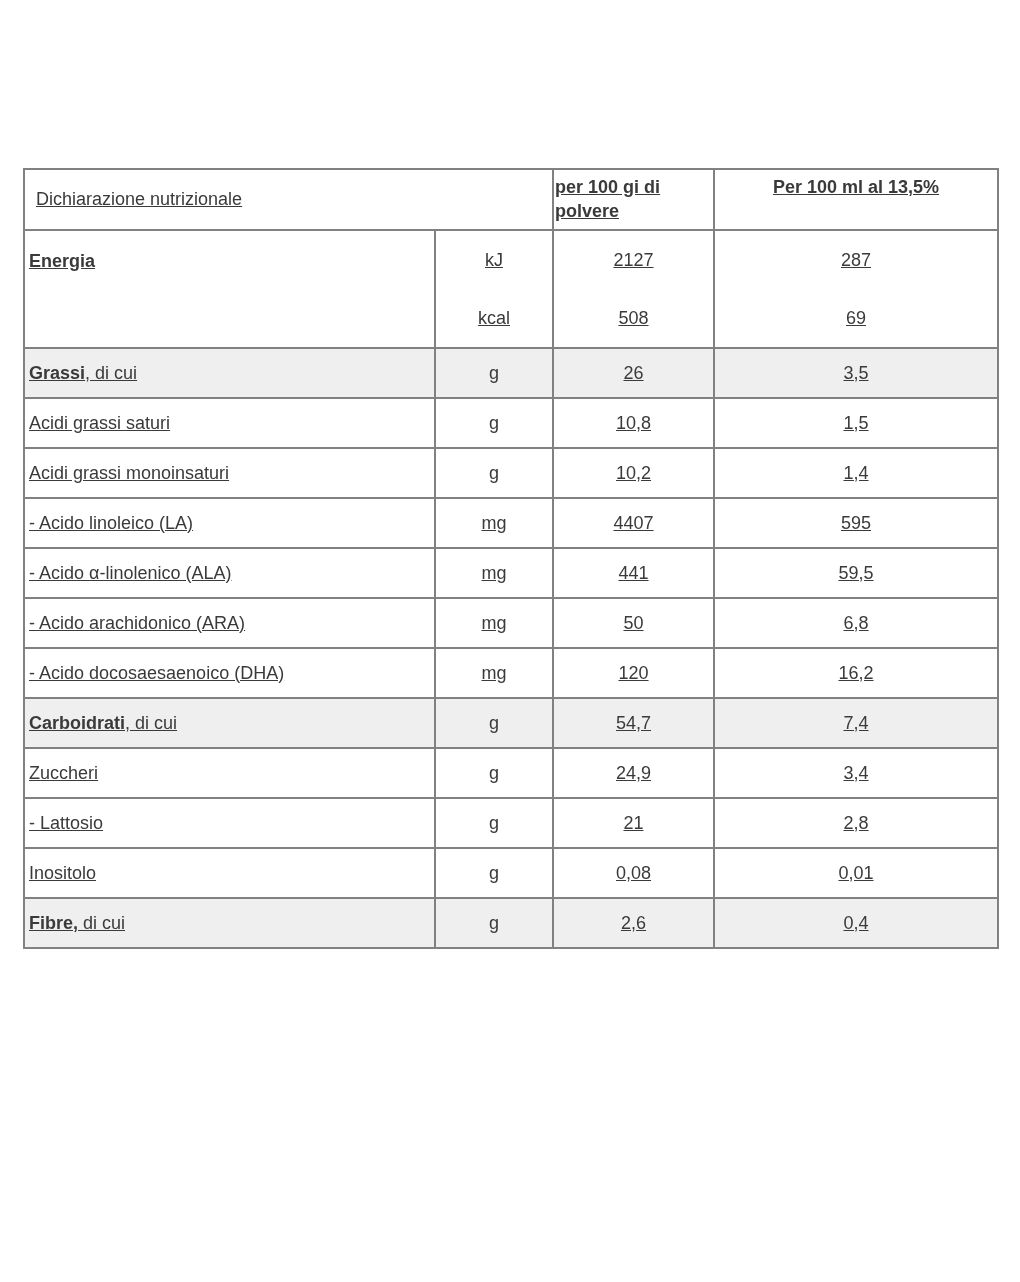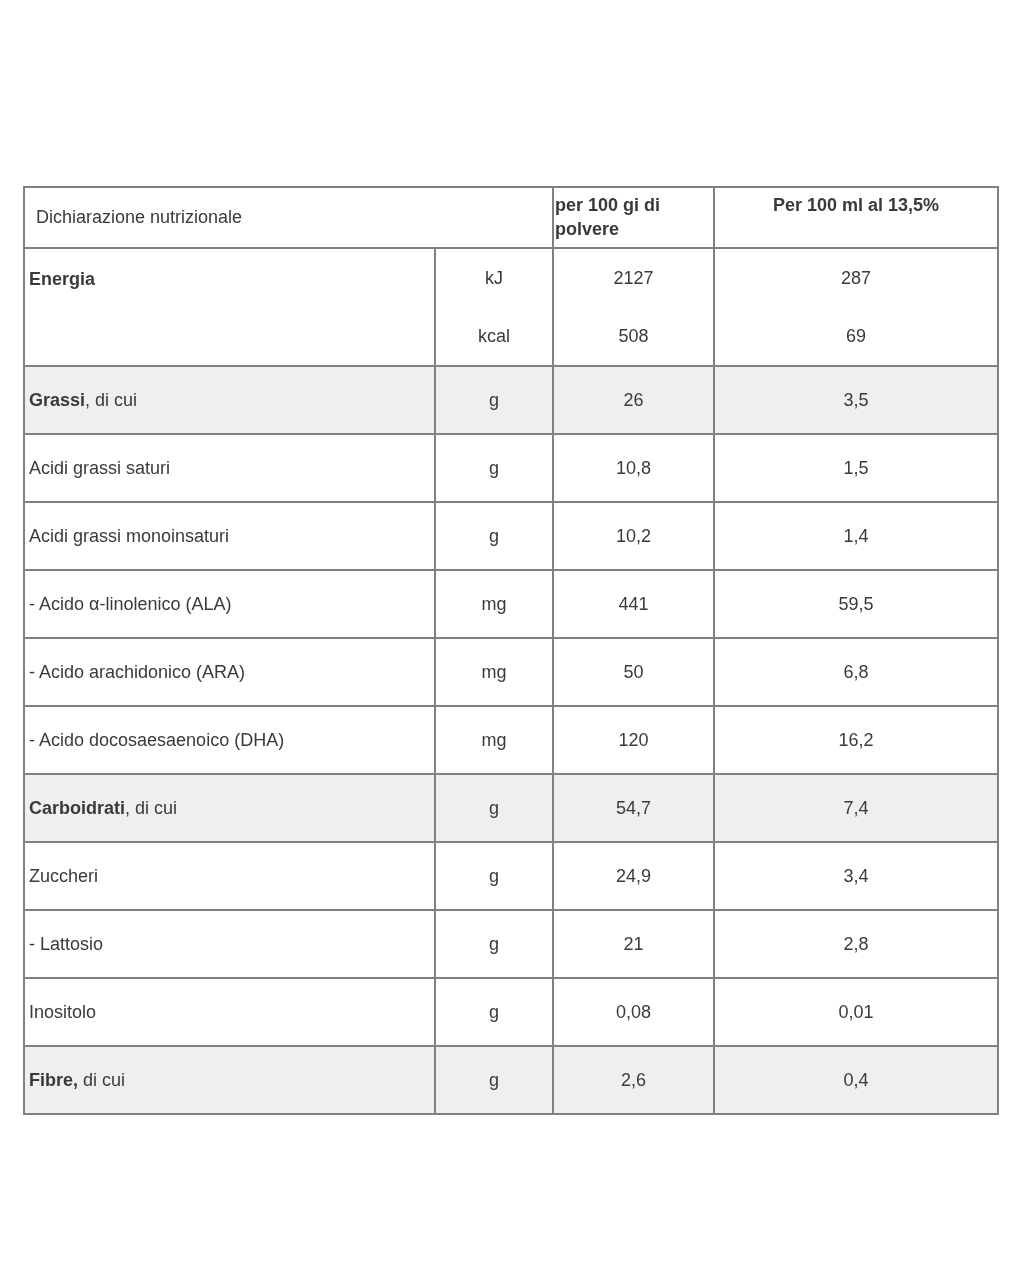"Dichiarazione nutrizionale" table.nutrition { text-decoration: none -> underline; top: 186px -> 168px }
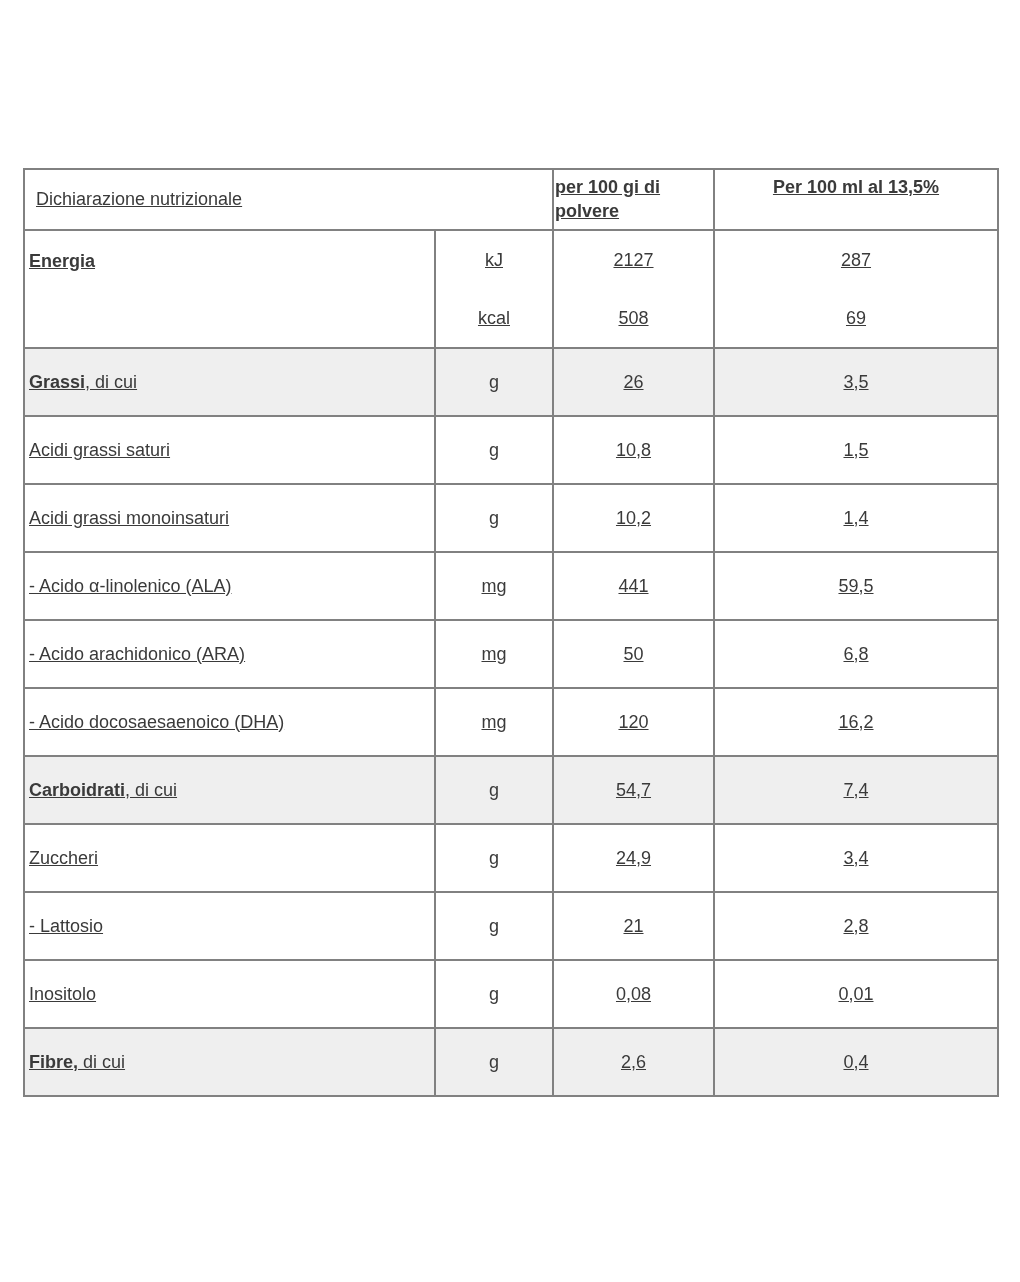"Grassi, di cui" tr.data-row { height: 68px -> 50px }
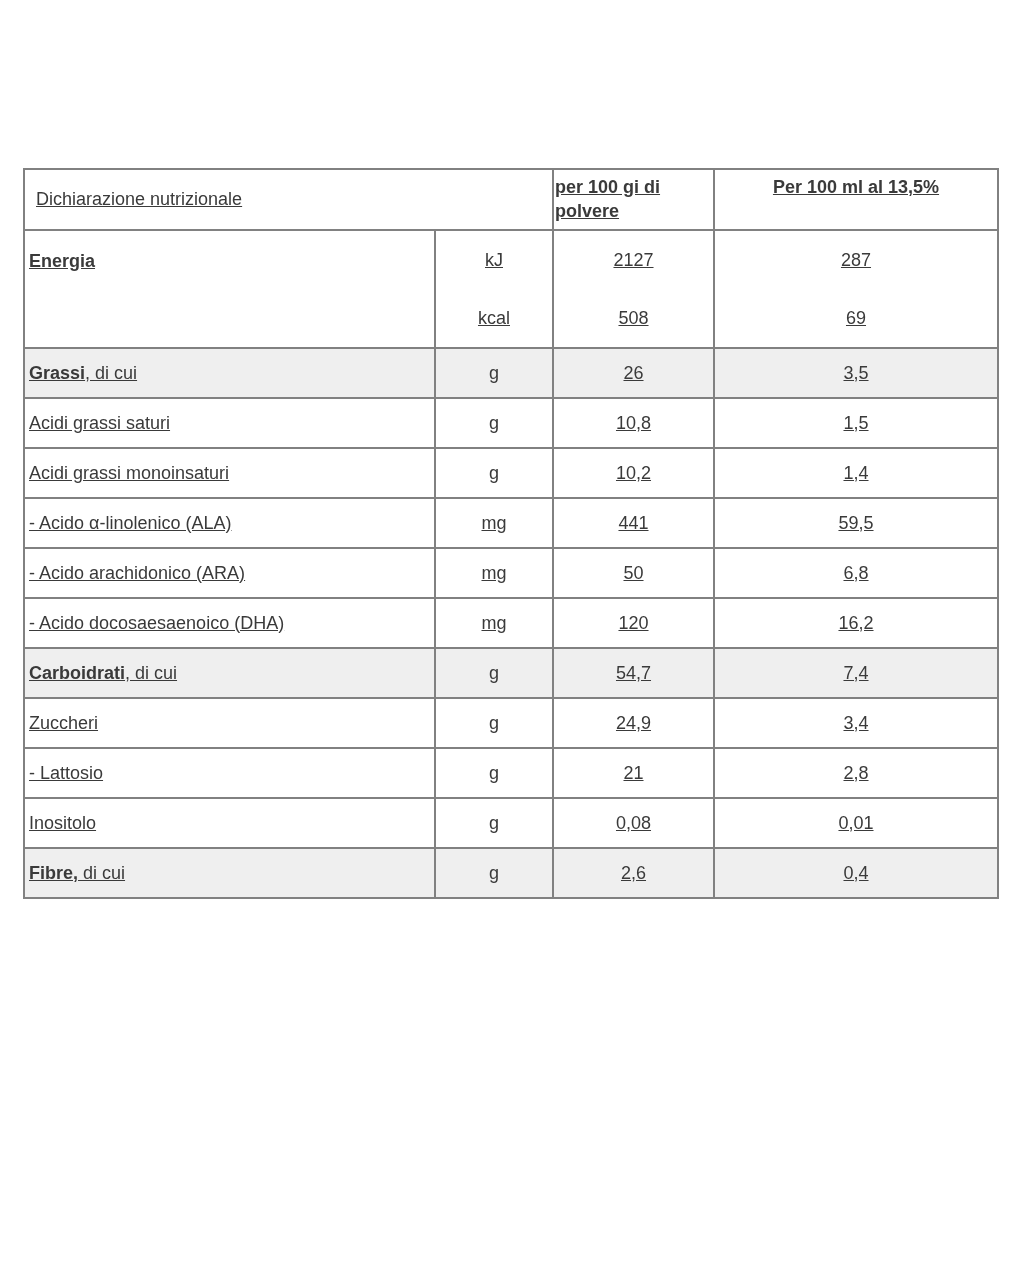"- Acido linoleico (LA)" tr.data-row { html: none -> <tr> <td> <span></span><span></span><span>- Acido linoleico (LA)</span> </td> <td>mg</td> <td>4407</td> <td>595</td> </tr> }
